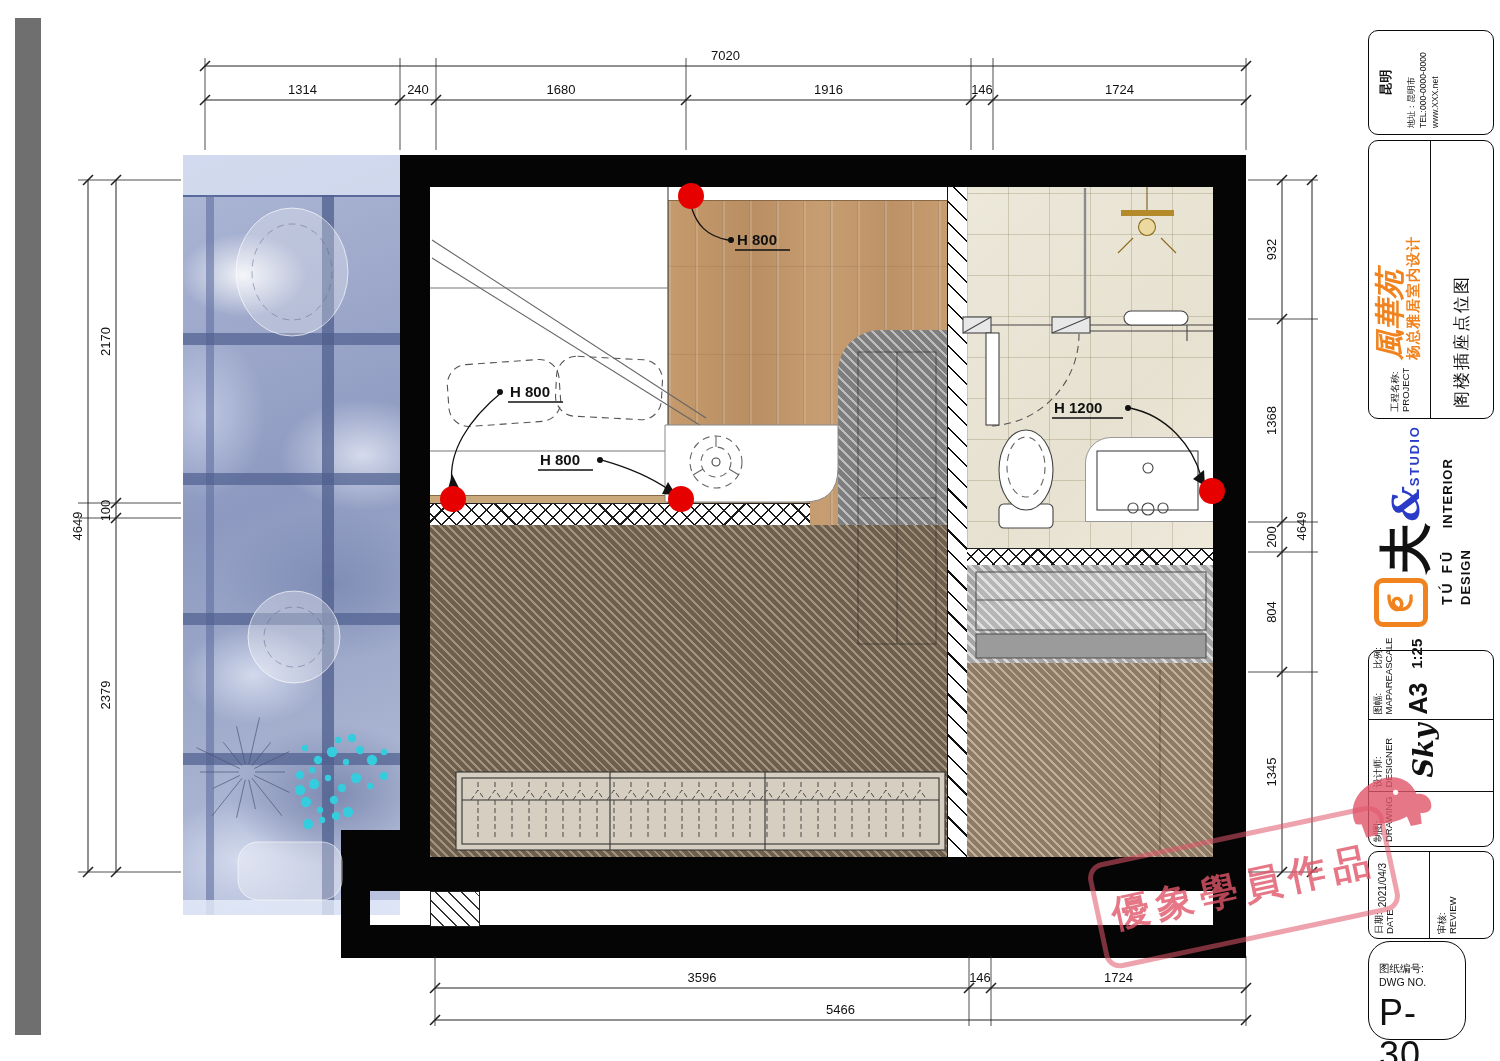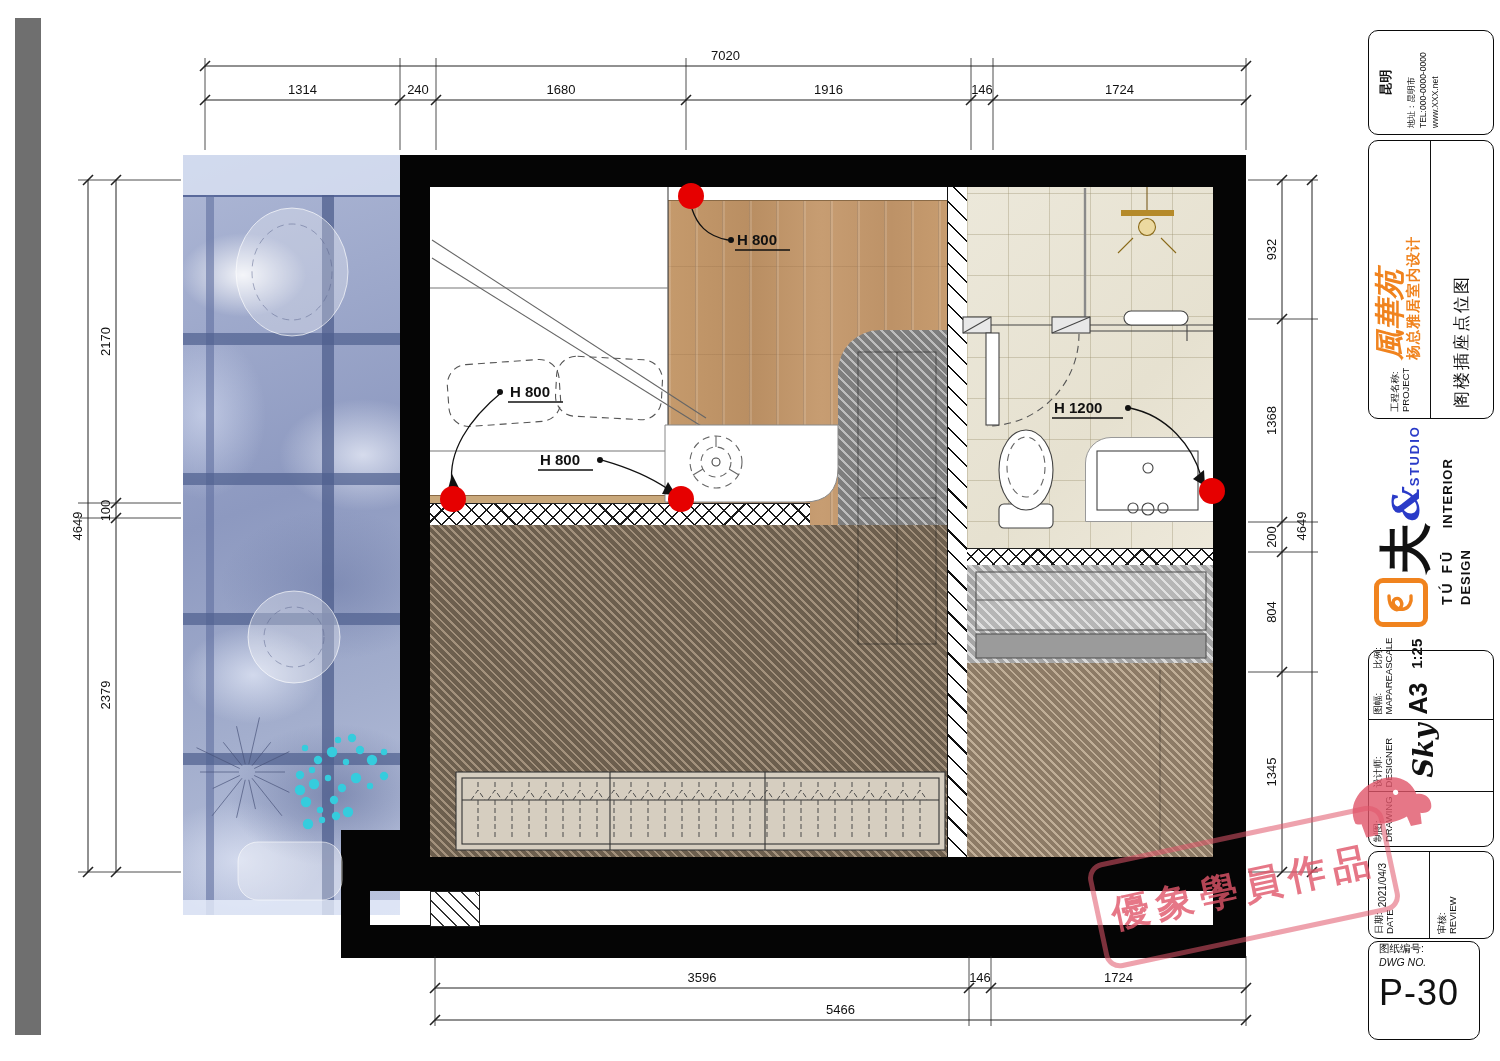"图纸编号:" div.abs { border-radius: none -> 22px; padding: 0 10px -> 20px 10px; width: 112px -> 98px }
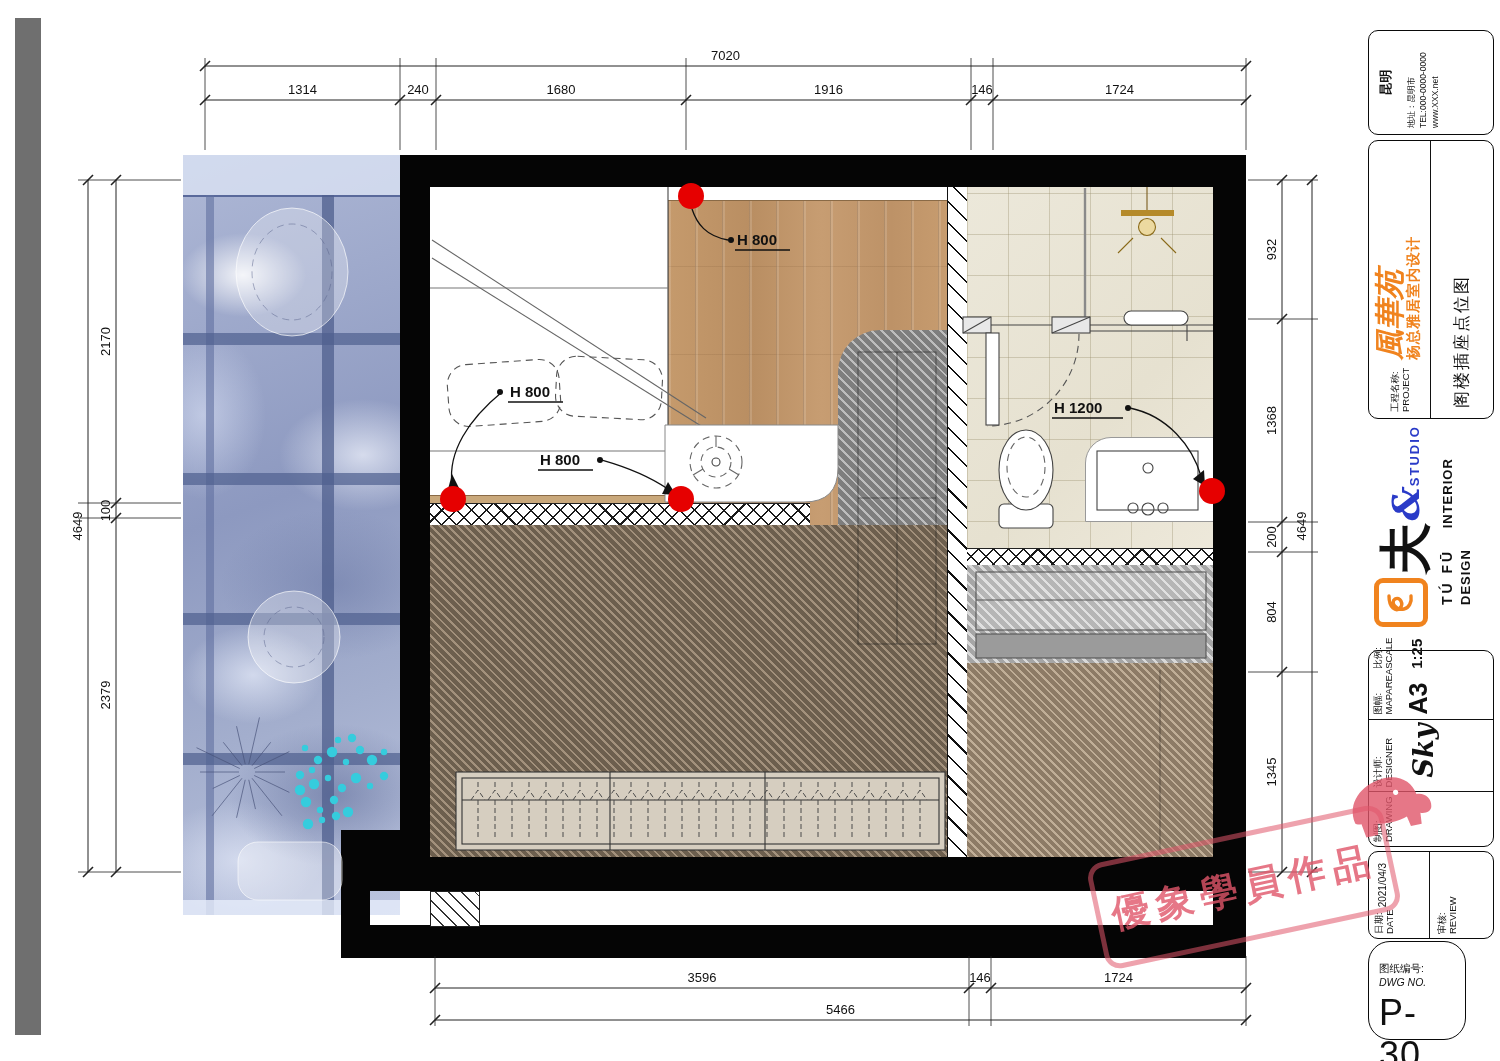"DWG NO." div { font-style: italic -> none }
